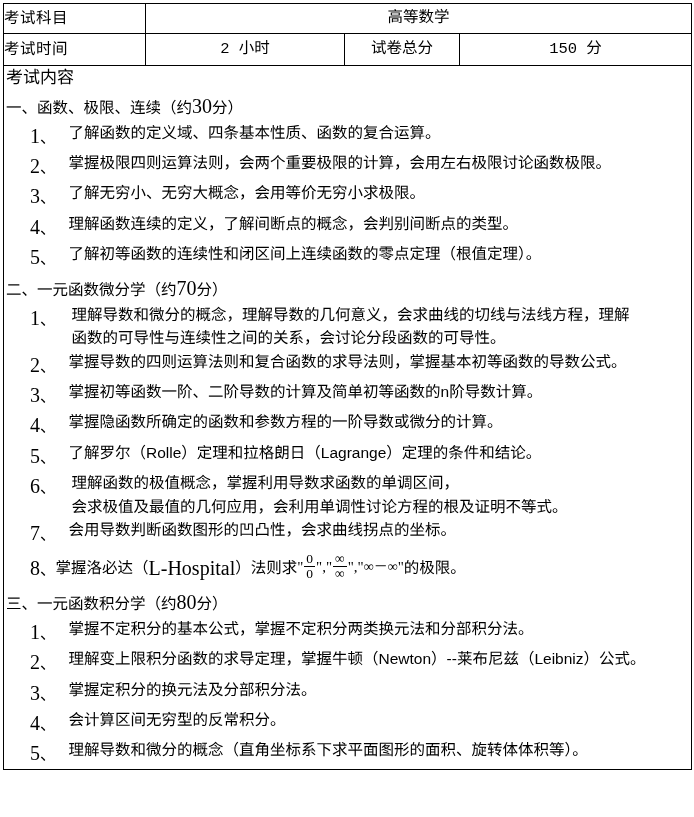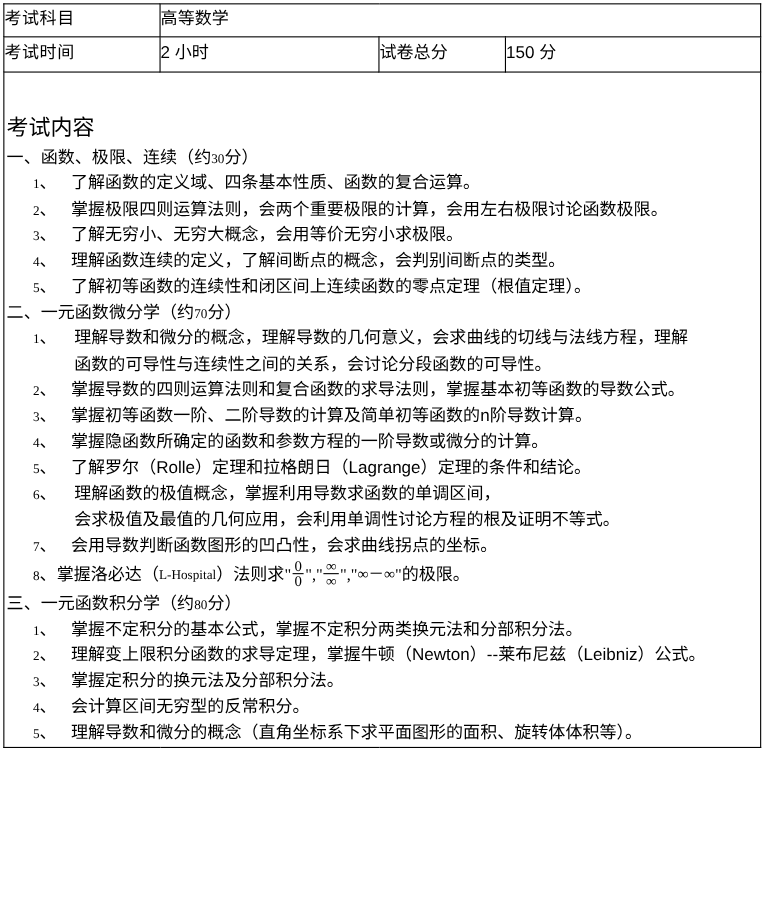"高等数学" .cell-center { font-family: none -> Liberation Mono, monospace; text-align: none -> center }
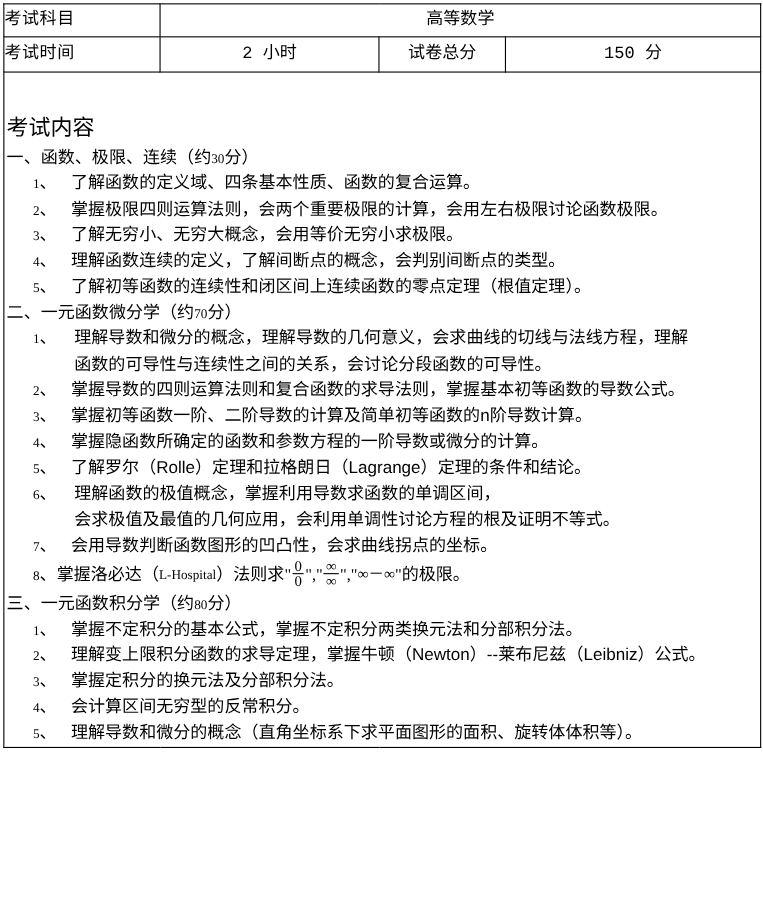"考试内容" .content-title { font-size: 20px -> 17px; margin-top: 37px -> none }
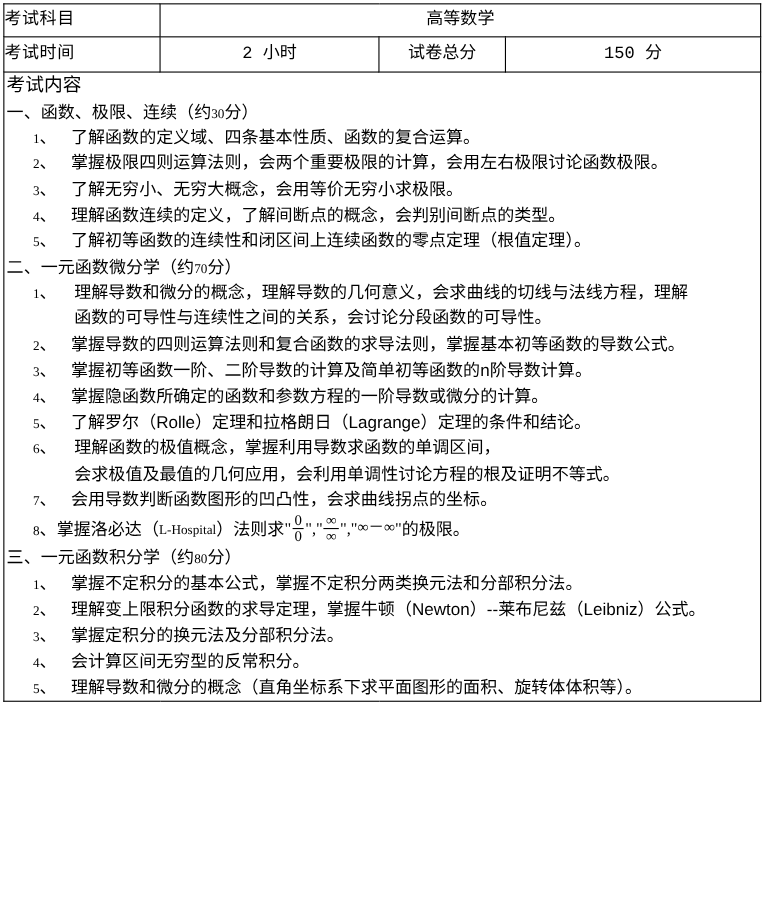"30" .num, .latin { font-size: 12px -> 20px }
